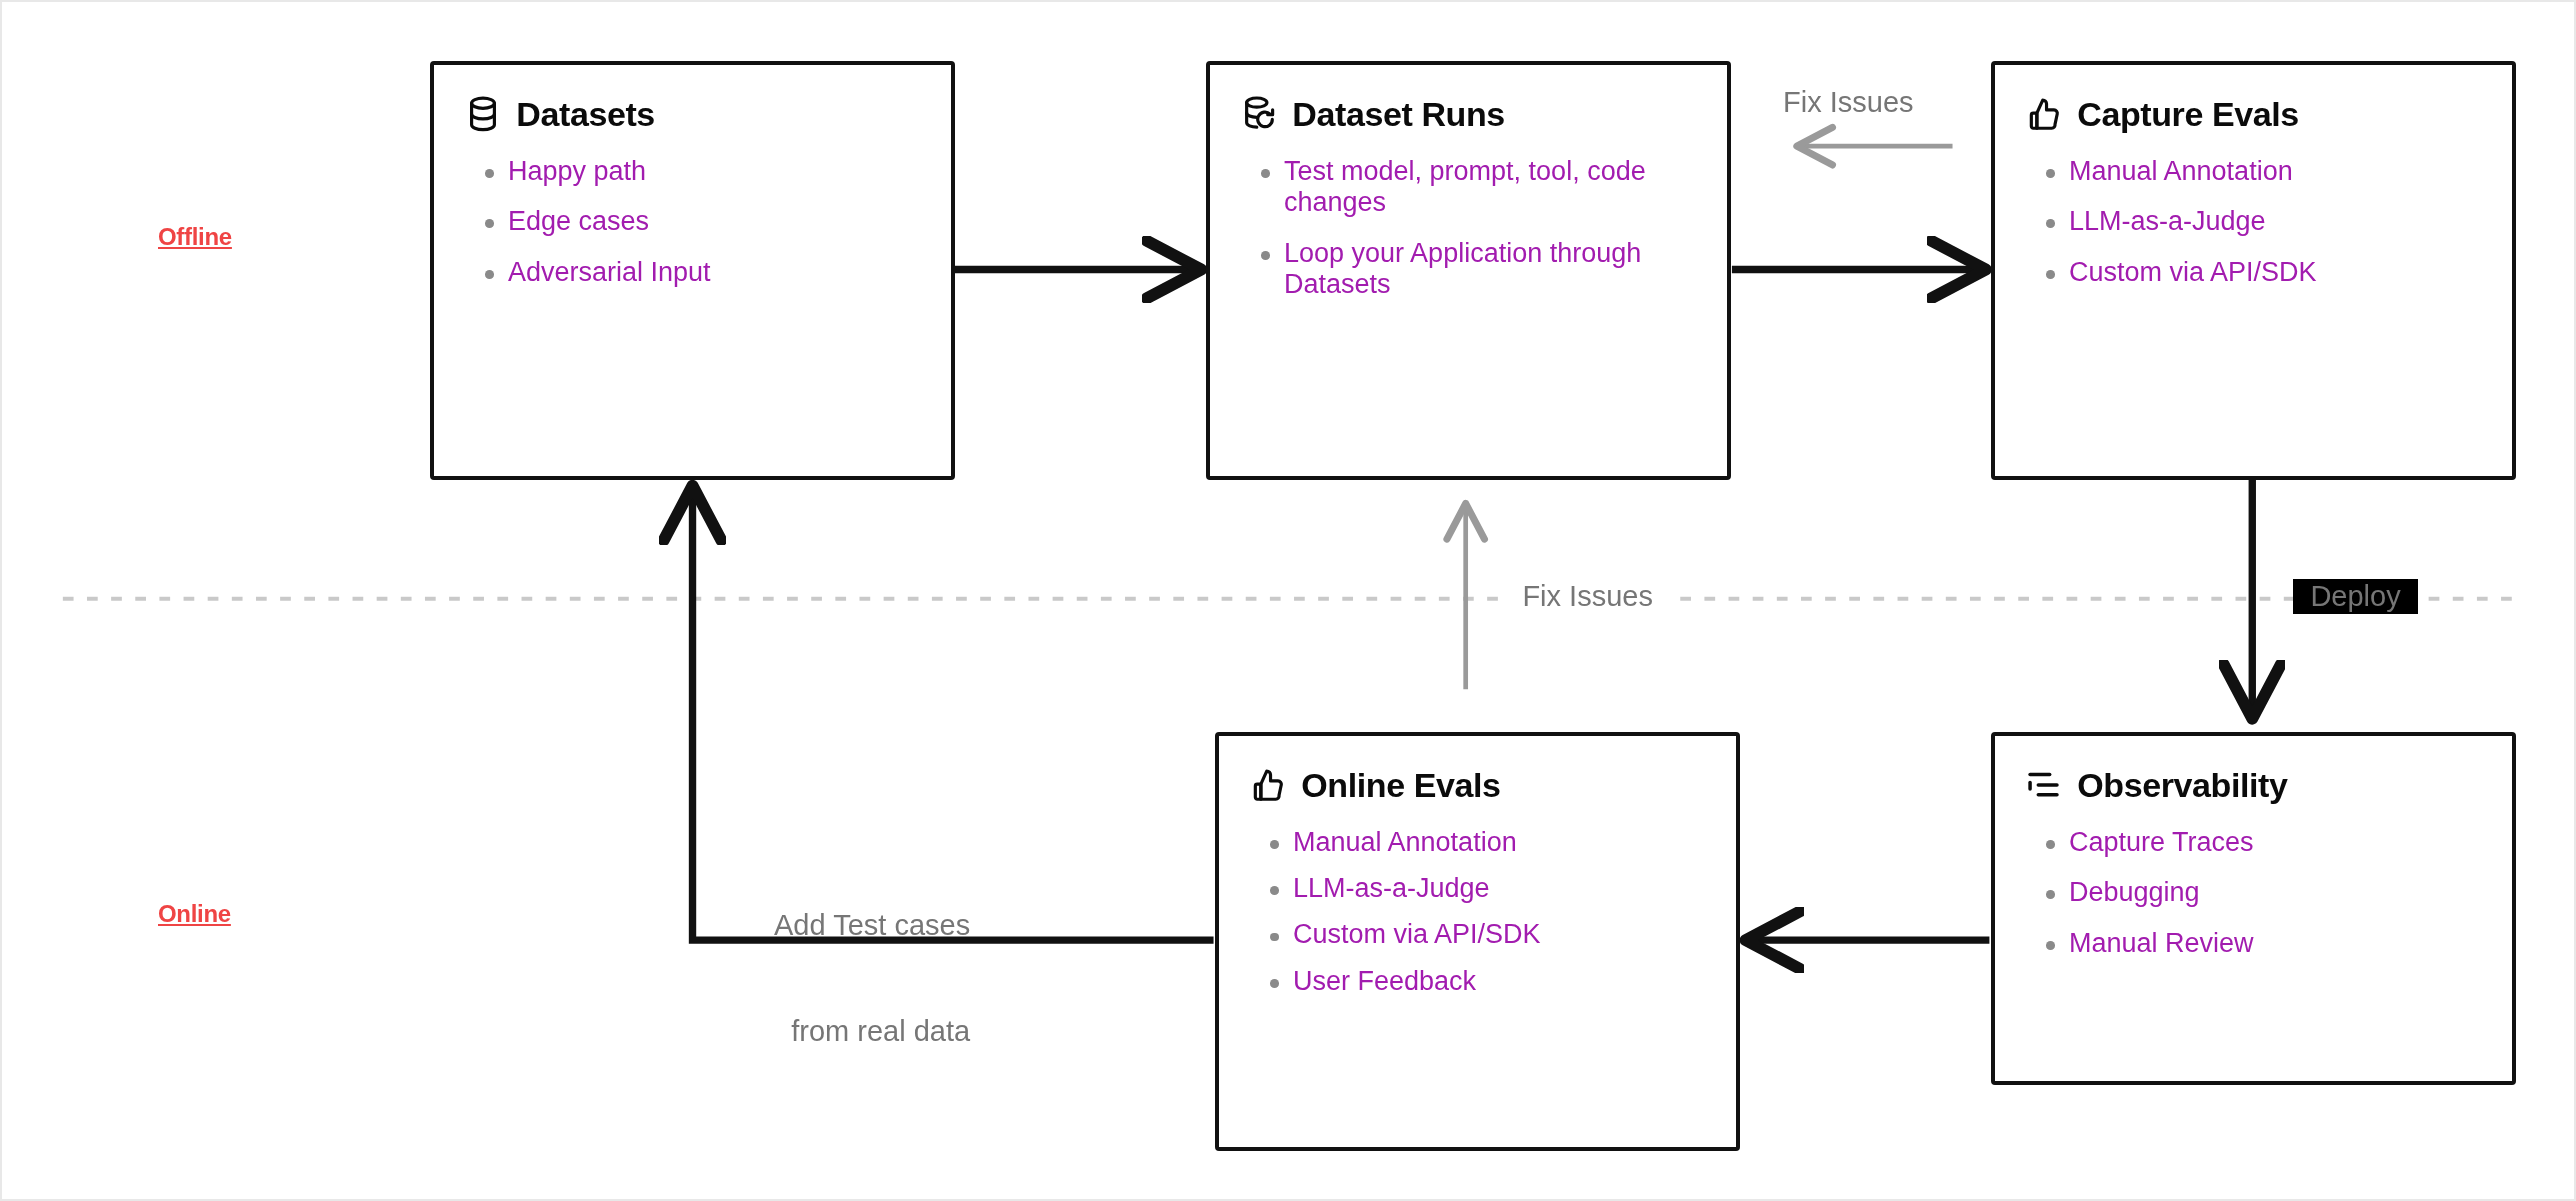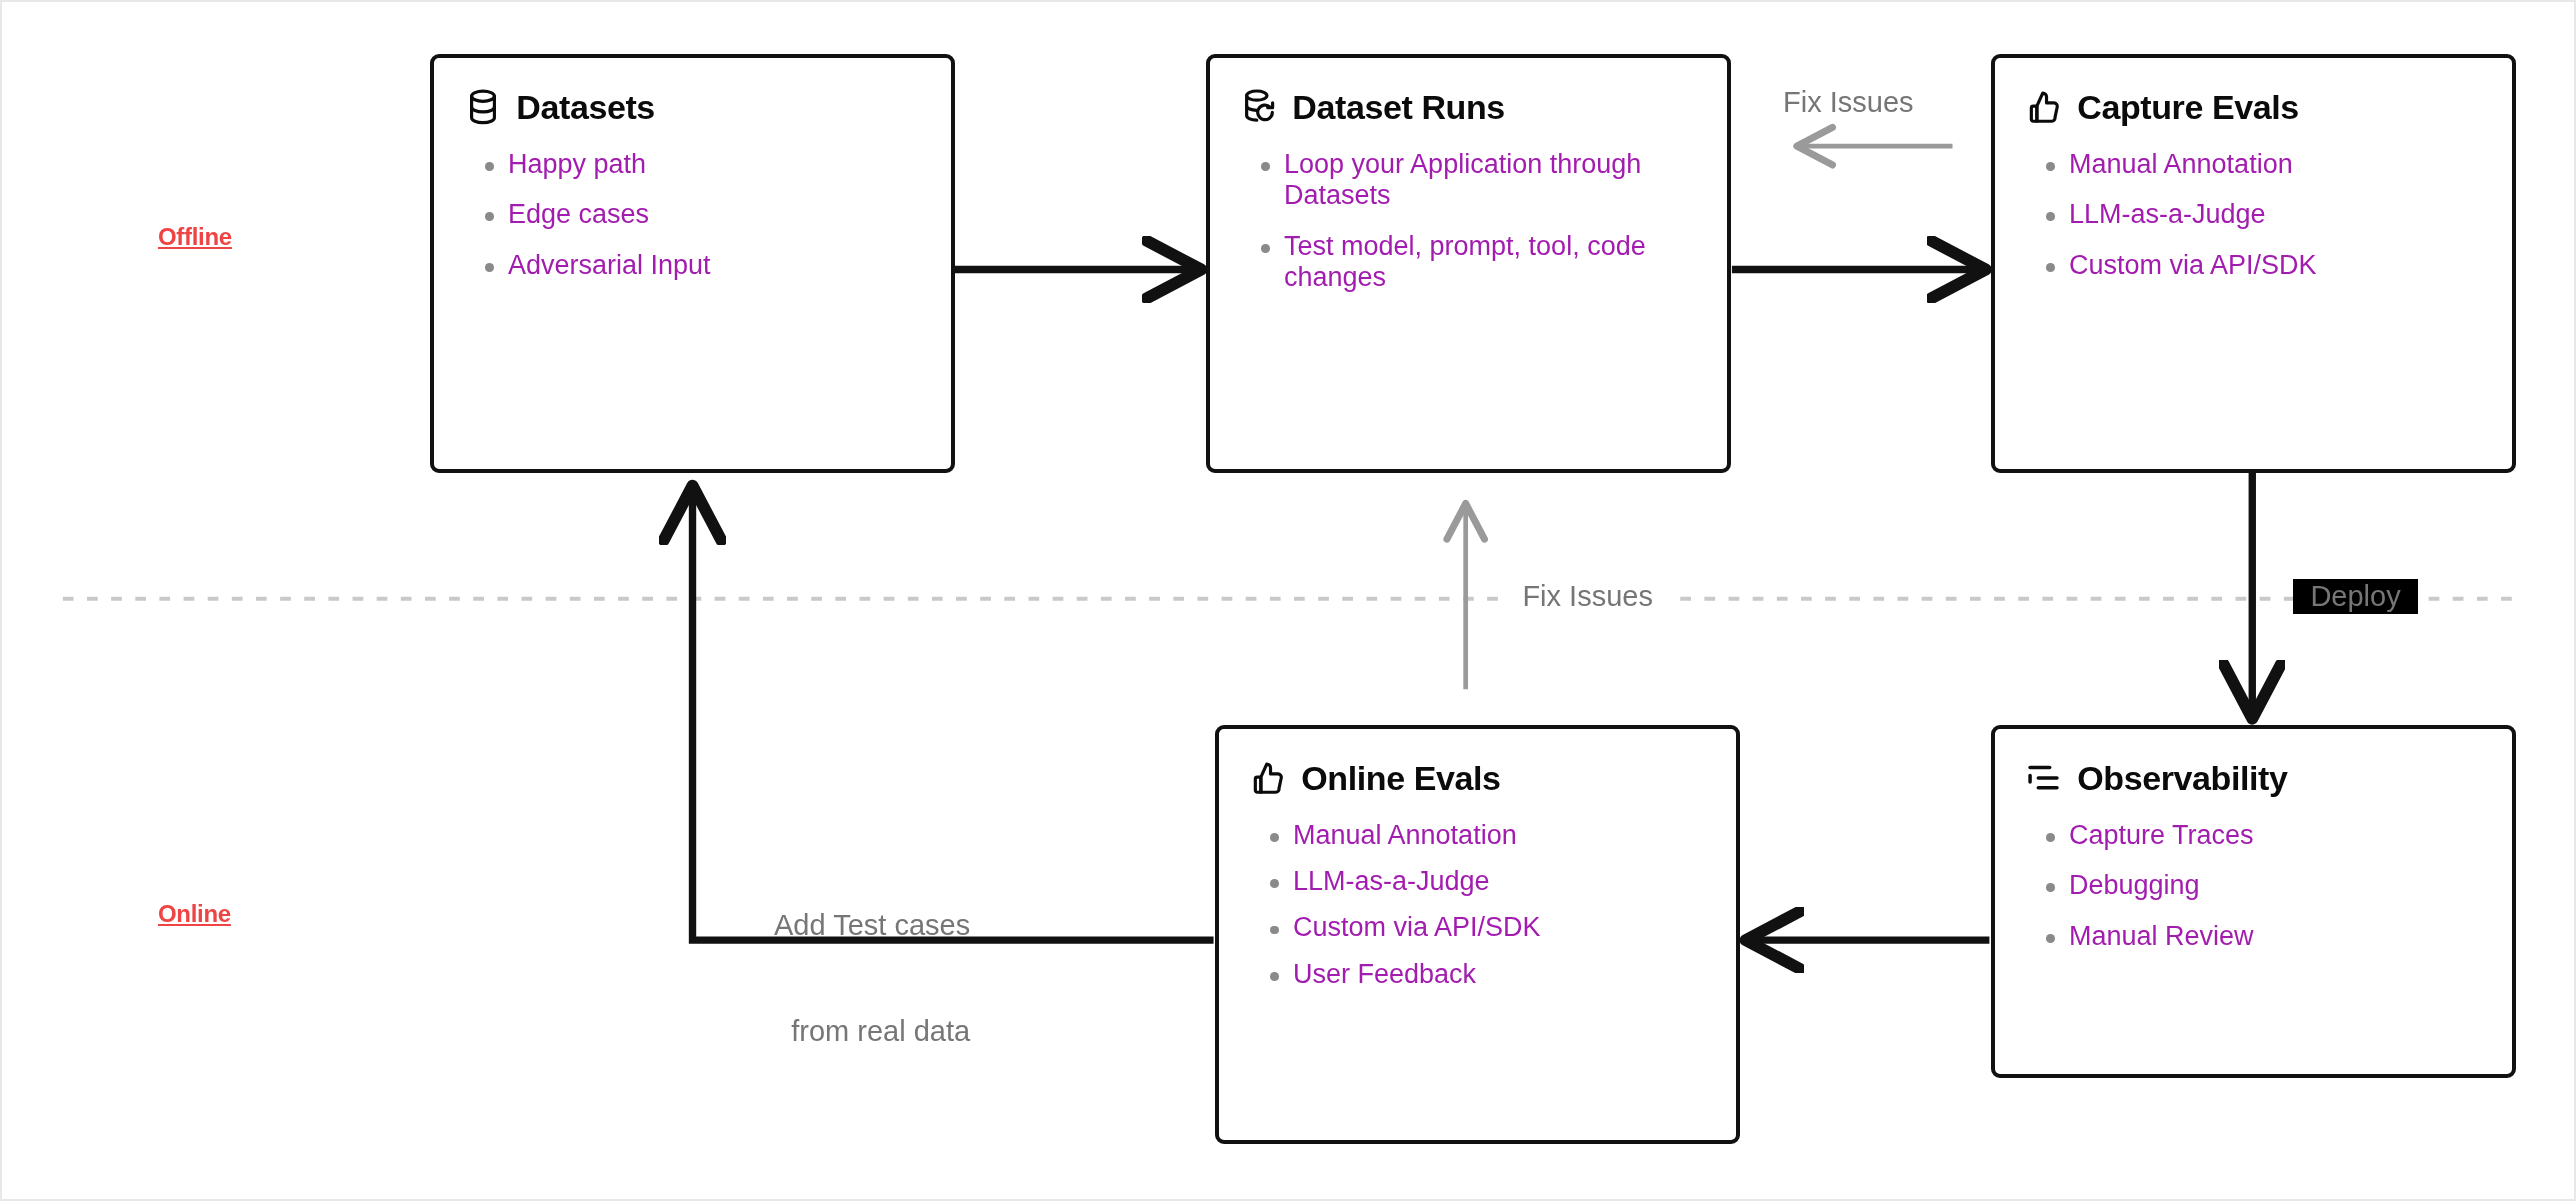"Datasets" .node { border-radius: 9px -> 4px; margin-top: none -> 7px }
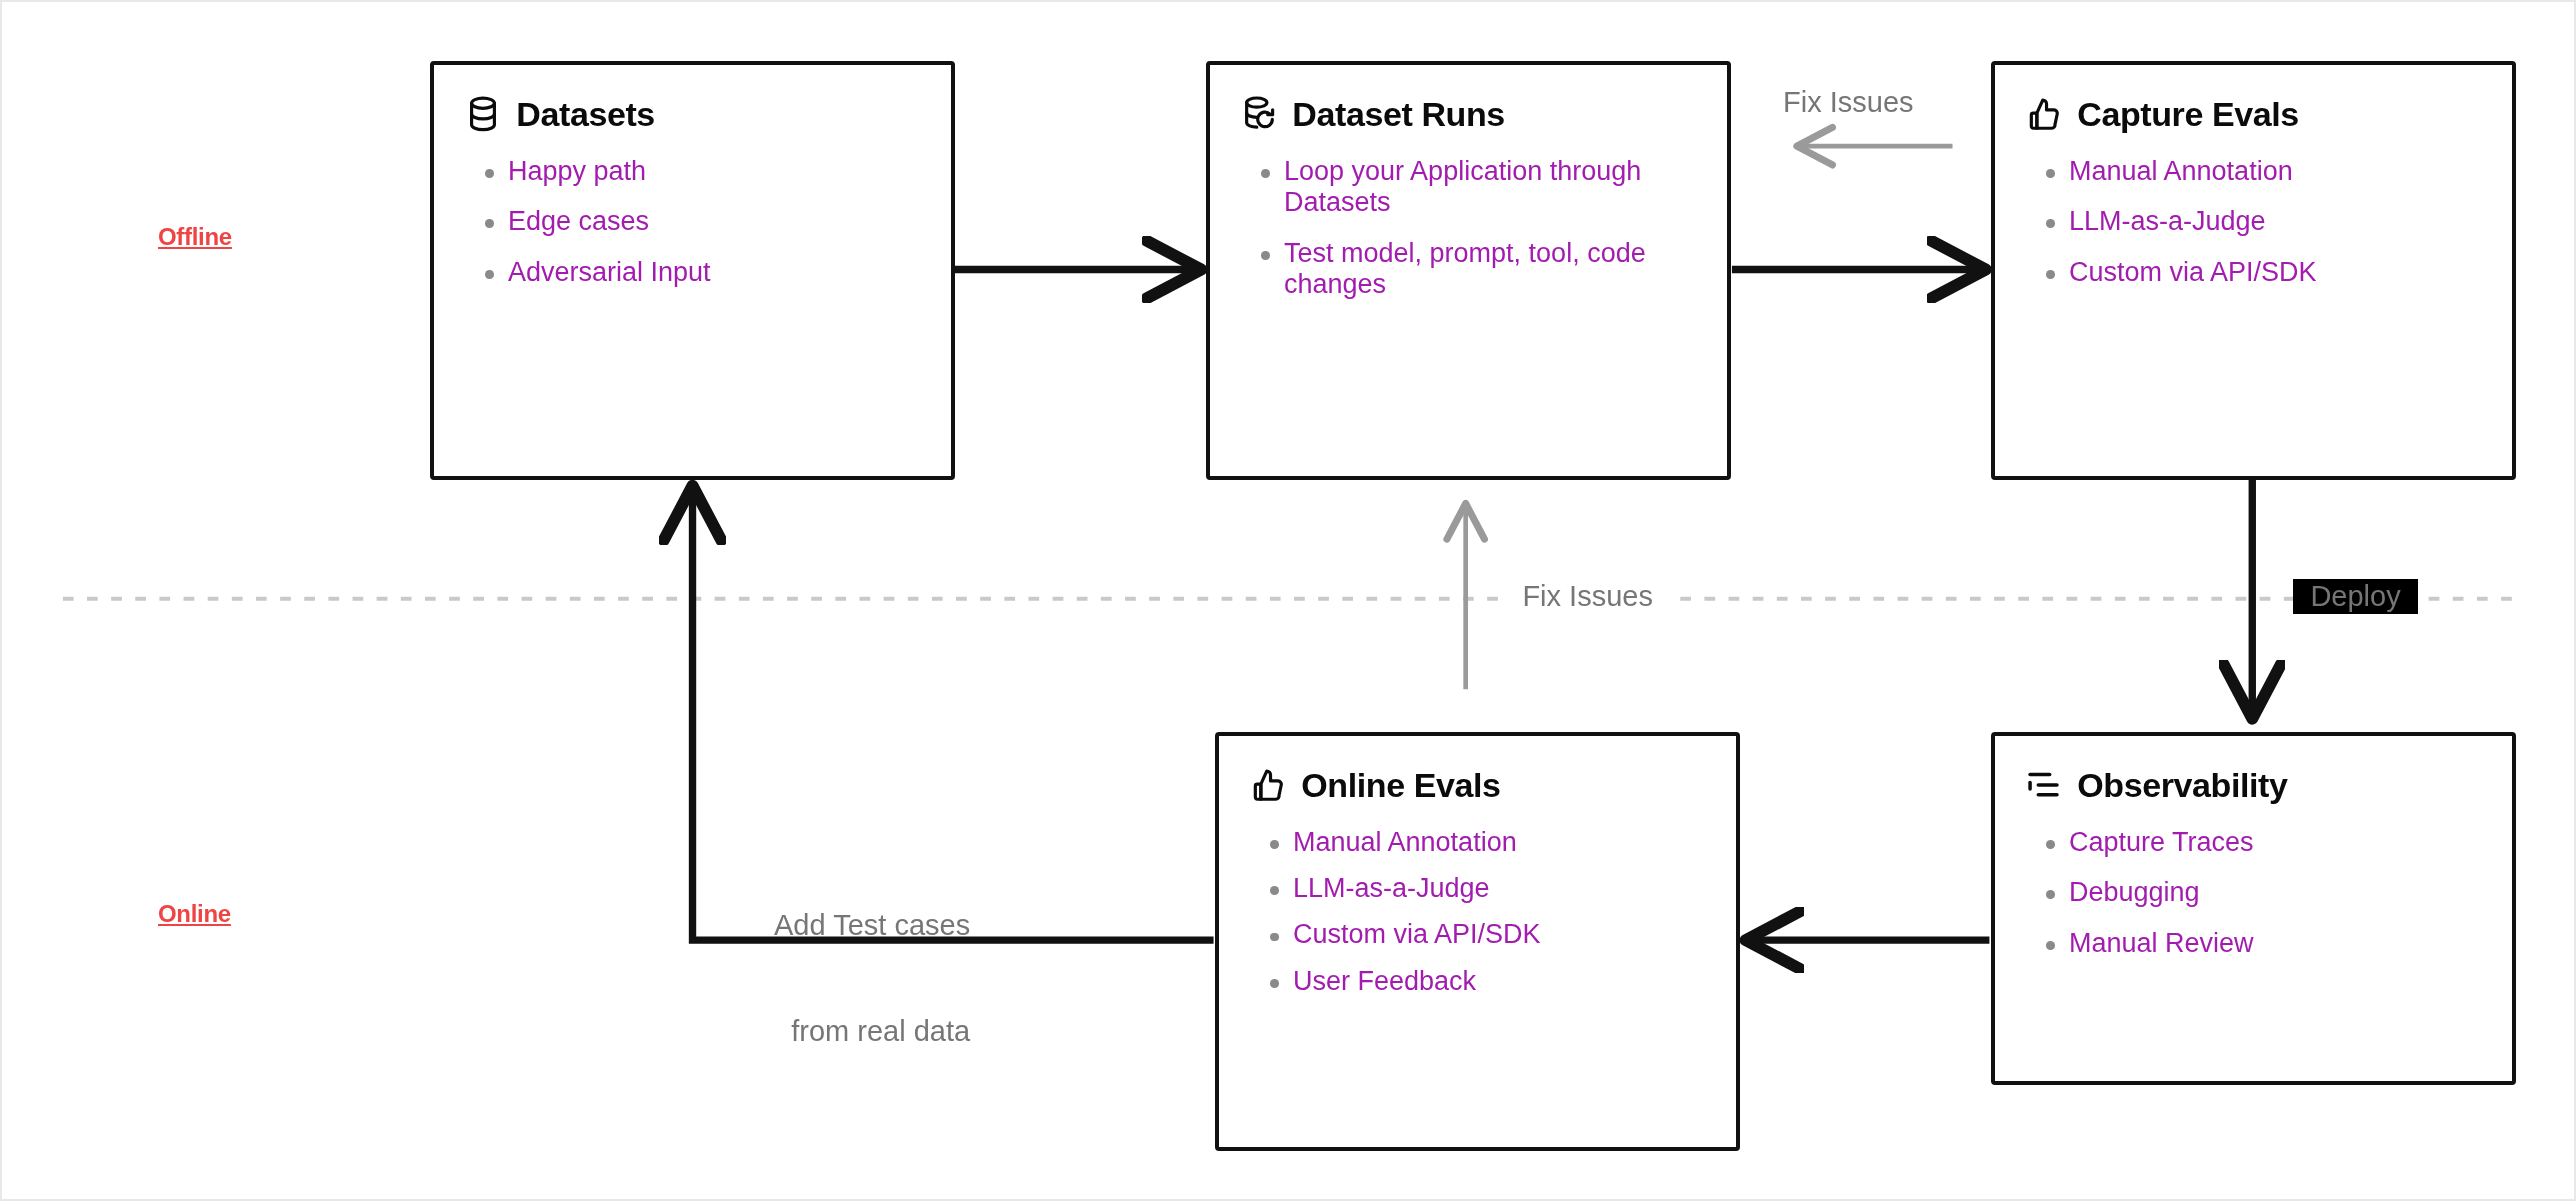"Loop your Application through Datasets" li { order: before "Test model, prompt, tool, code" -> after "Test model, prompt, tool, code" }
